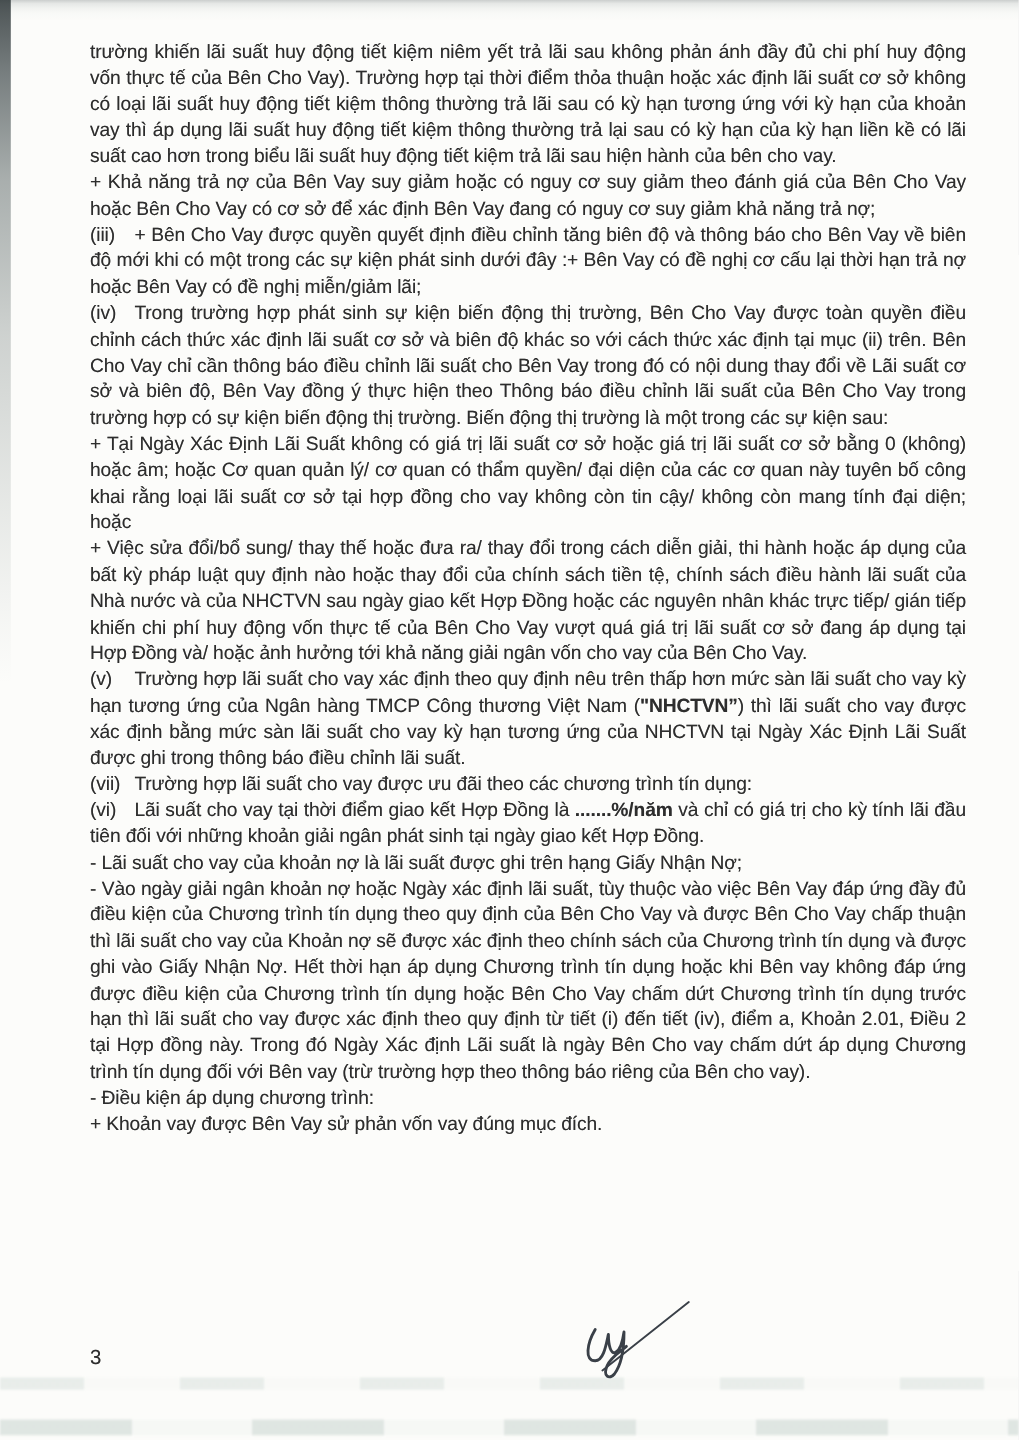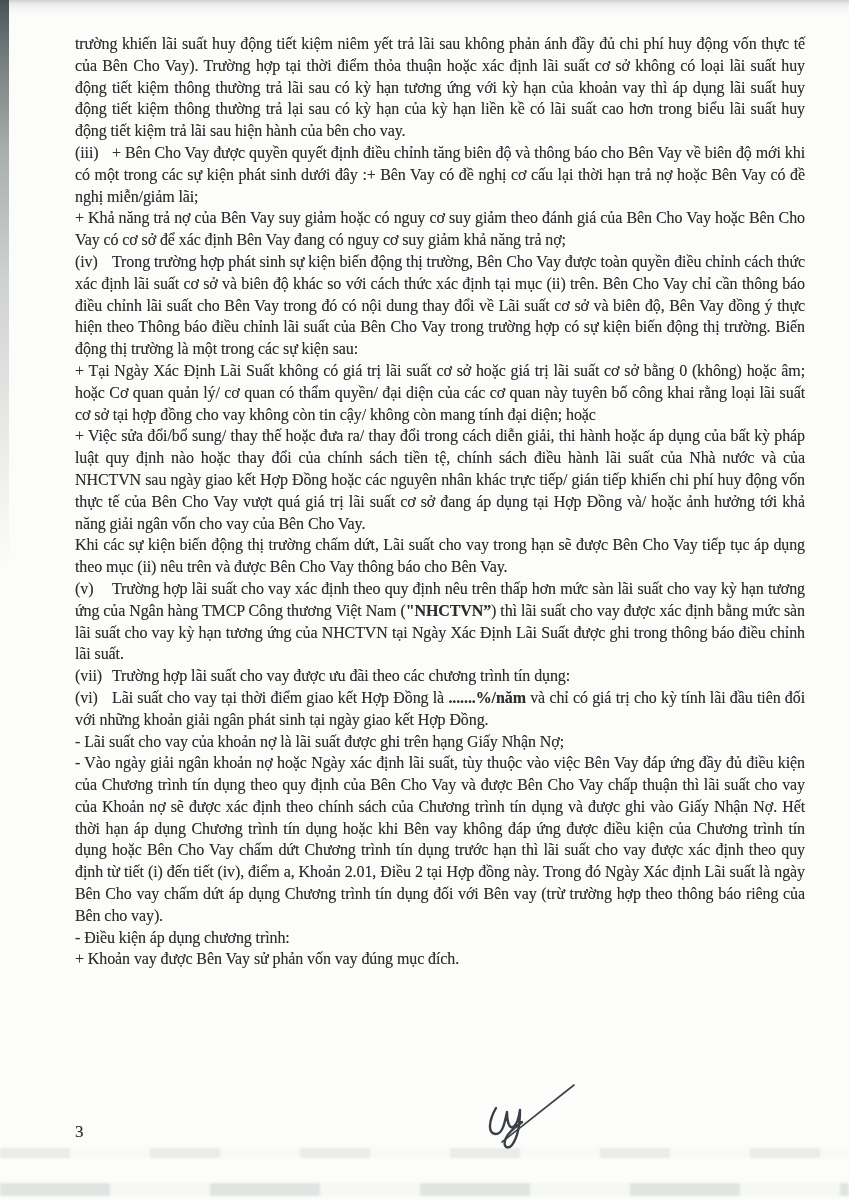"trường khiến lãi suất huy" .page { font-family: Liberation Serif, serif -> Liberation Sans, sans-serif }
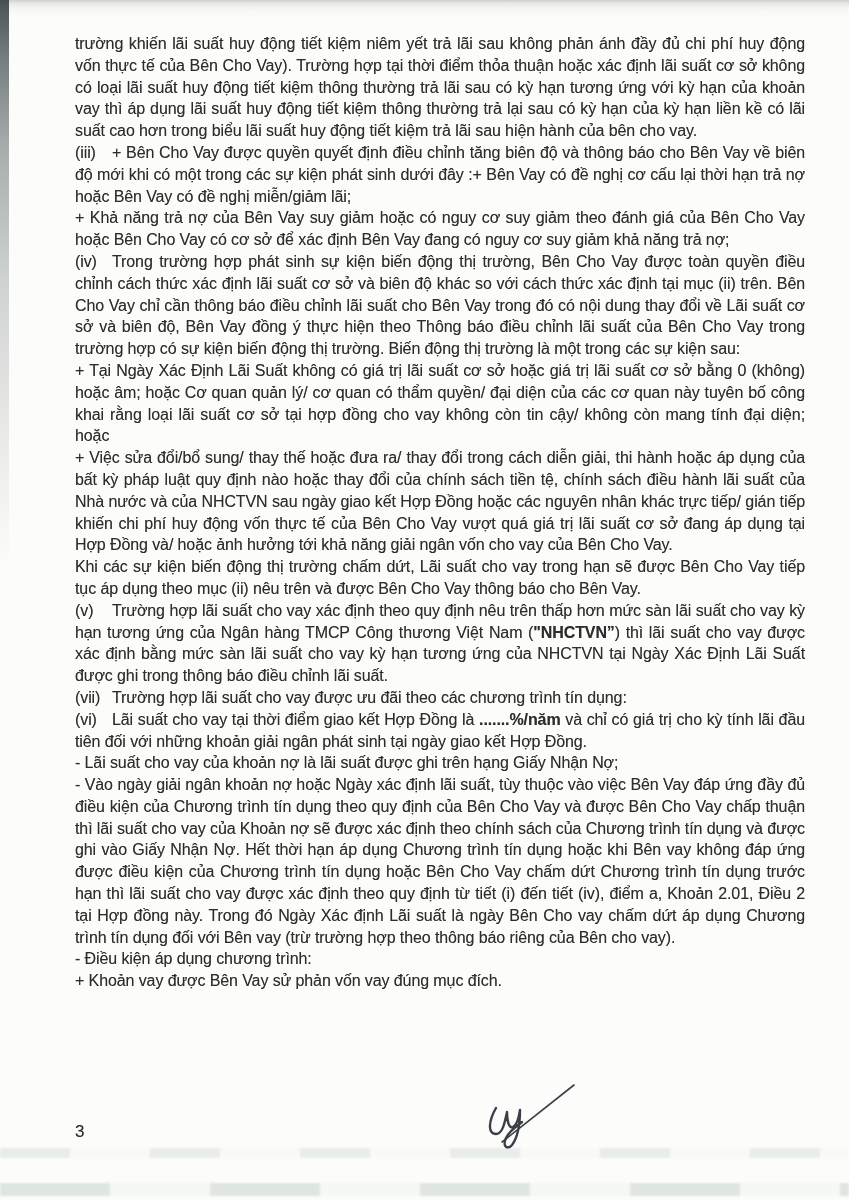"(iii) + Bên Cho Vay" div.para { order: before "+ Khả năng trả nợ" -> after "+ Khả năng trả nợ" }
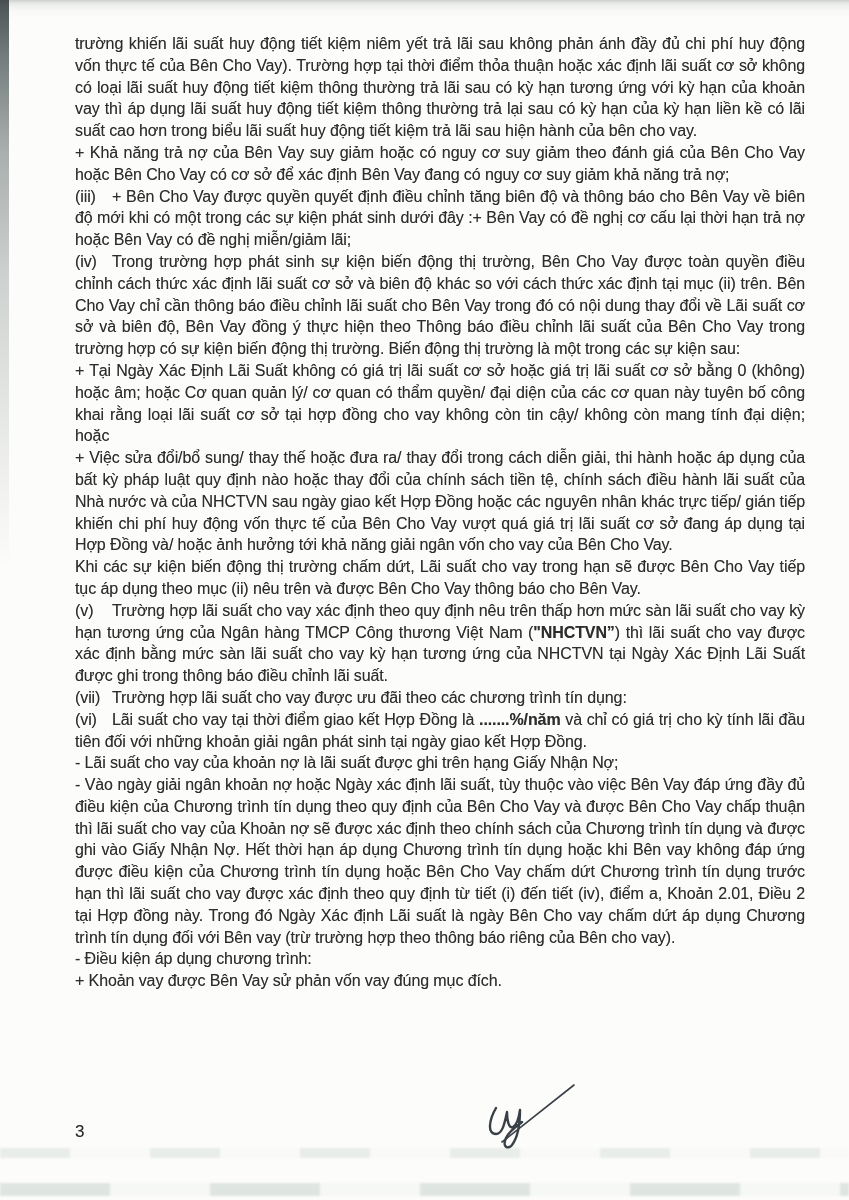"Khi các sự kiện biến" div.para { html: <div><span>Khi các sự kiện biến động thị trường chấm dứt, Lãi suất cho vay trong hạn sẽ được Bên Cho Vay tiếp tục áp dụng theo mục (ii) nêu trên và được Bên Cho Vay thông báo cho Bên Vay.</span></div> -> none }
